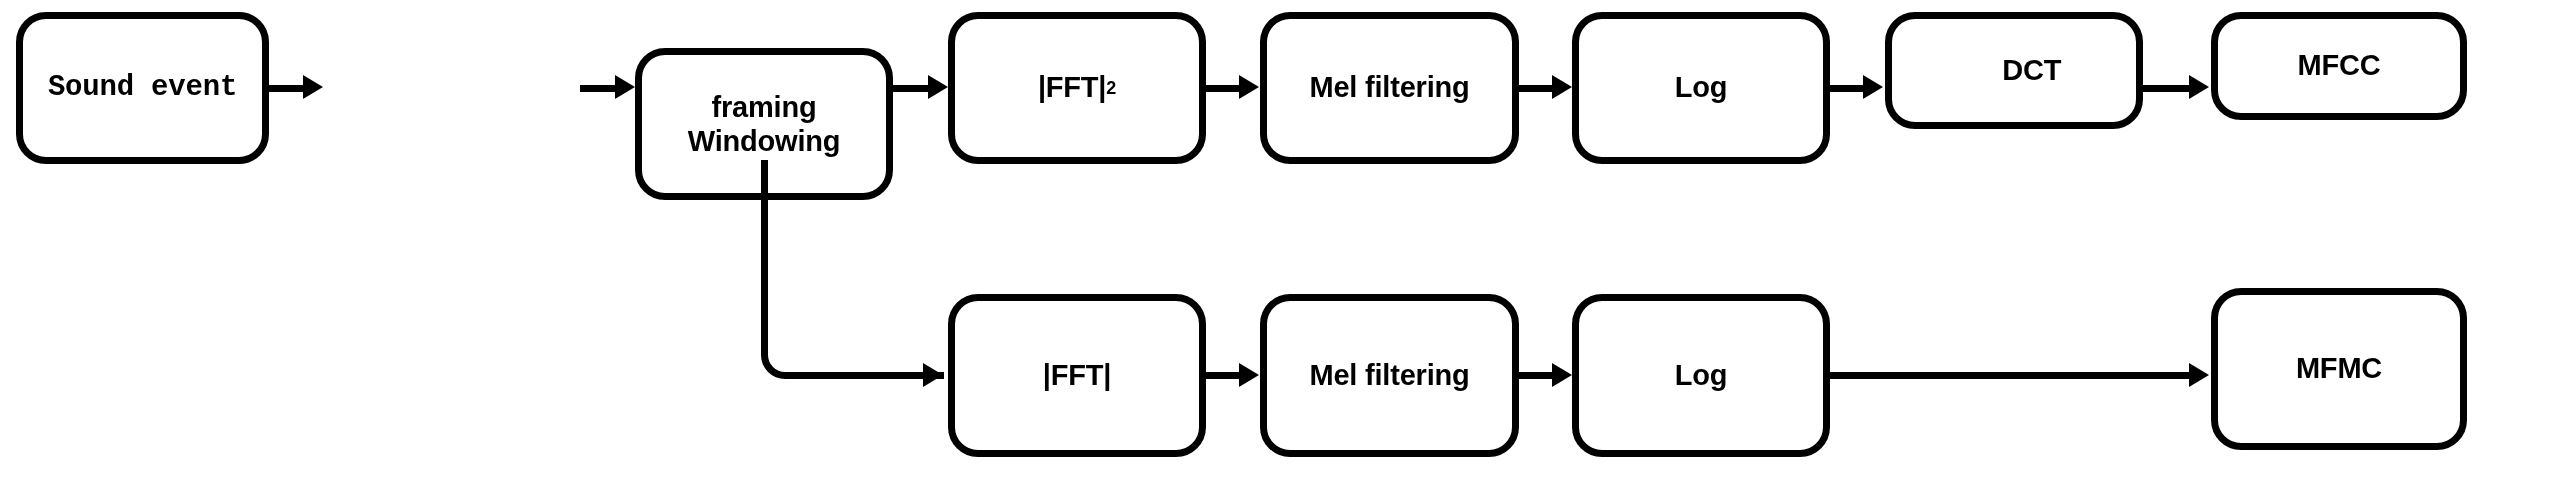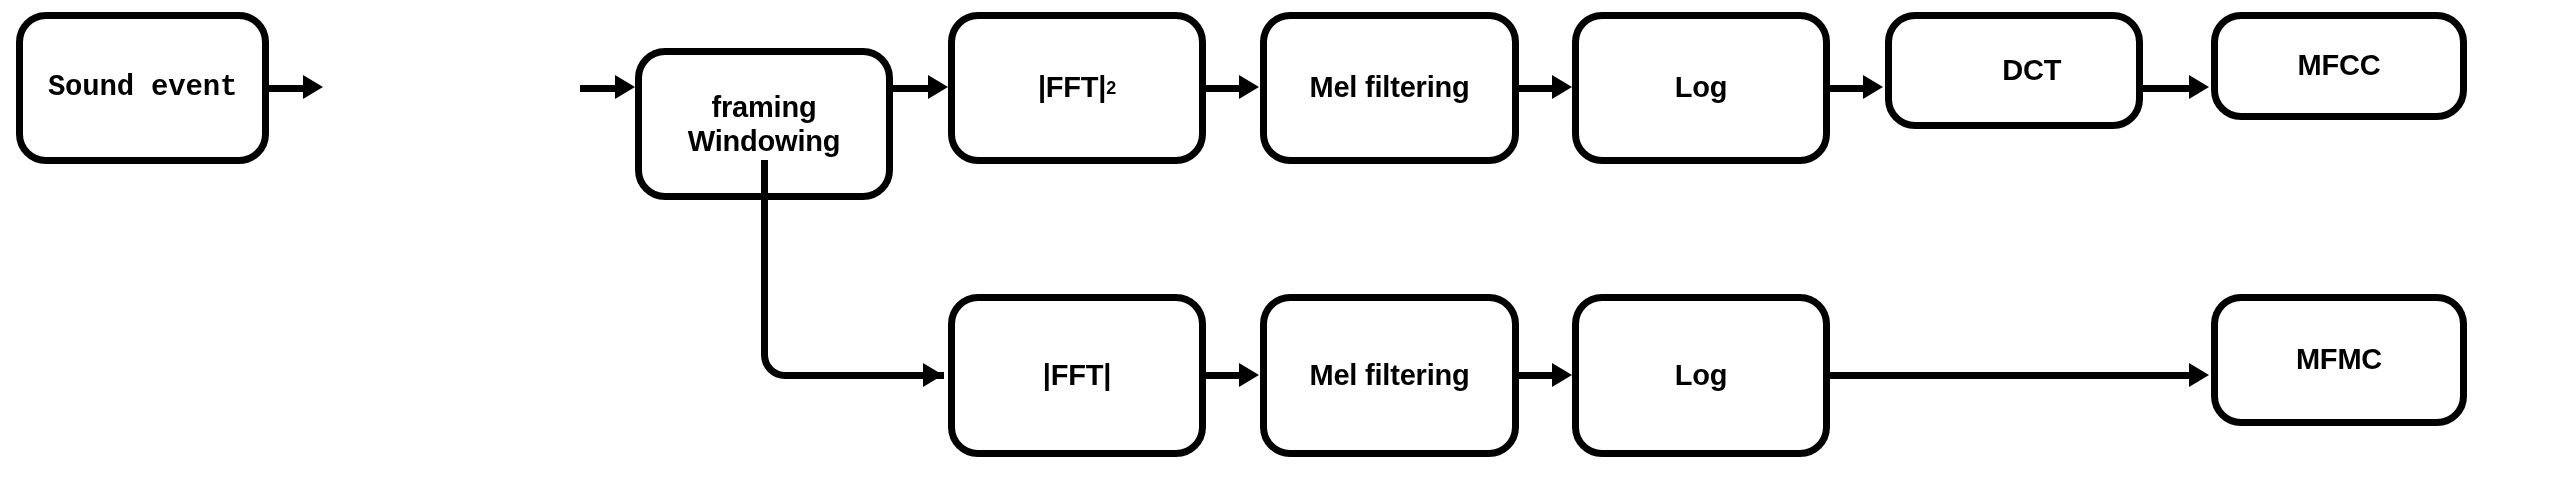"MFMC" div.node { height: 132px -> 162px; top: 294px -> 288px }
